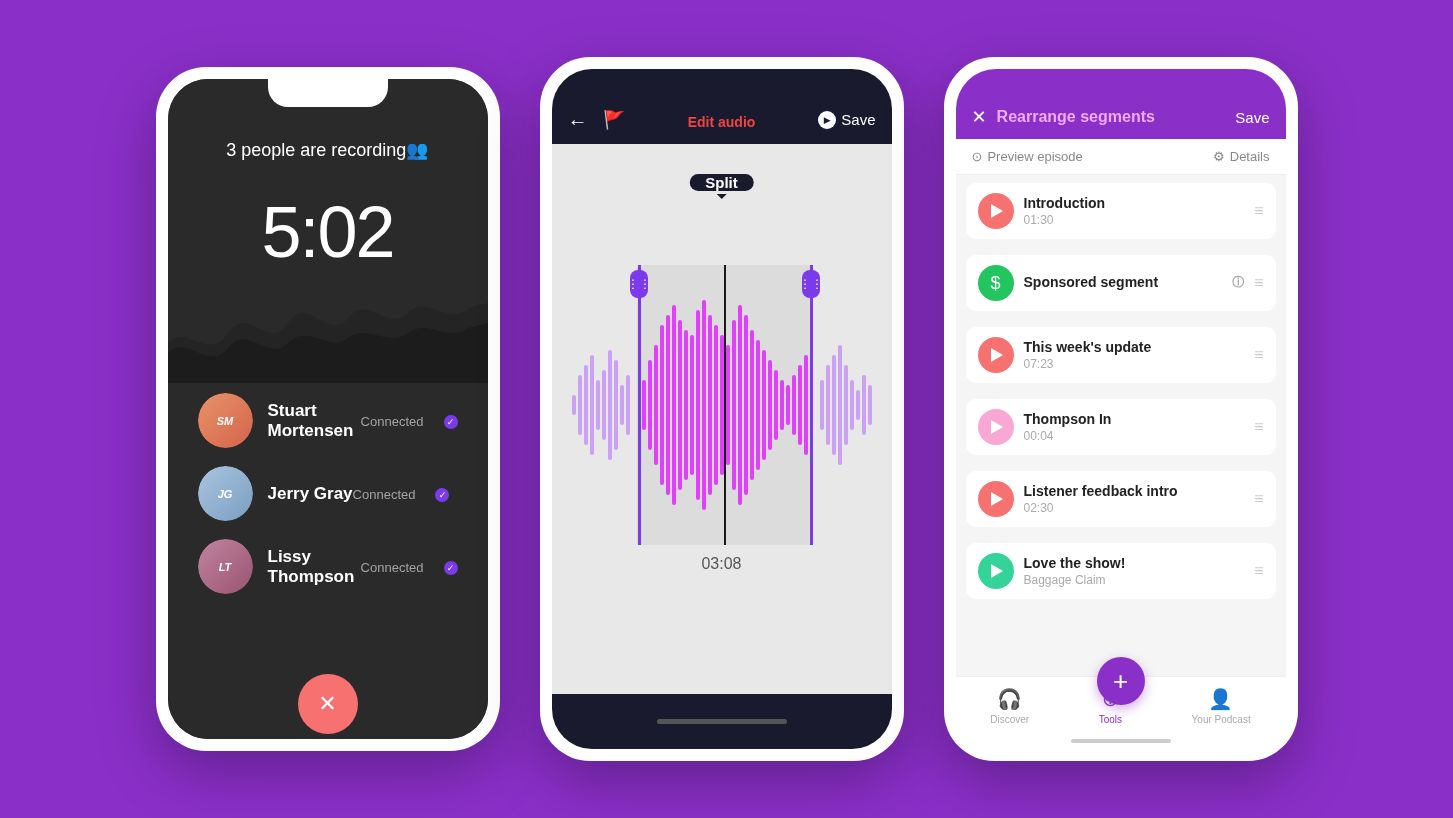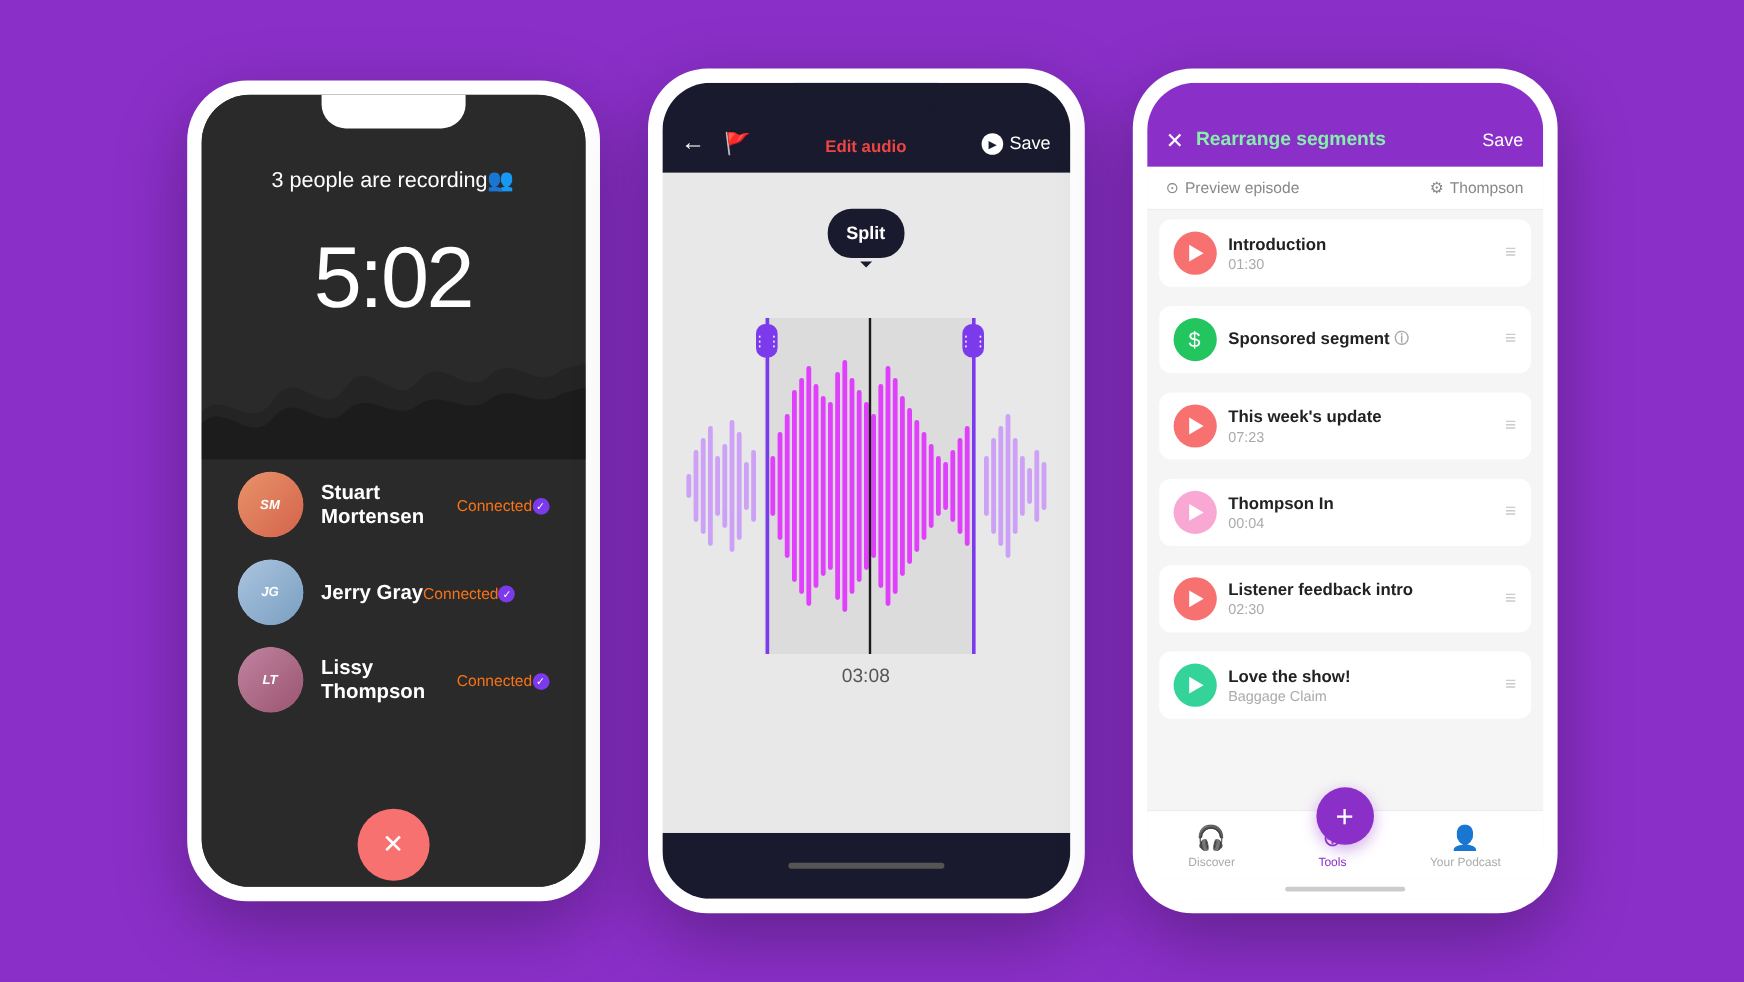"Rearrange segments" .rearrange-title { color: #86efac -> #f0abfc }
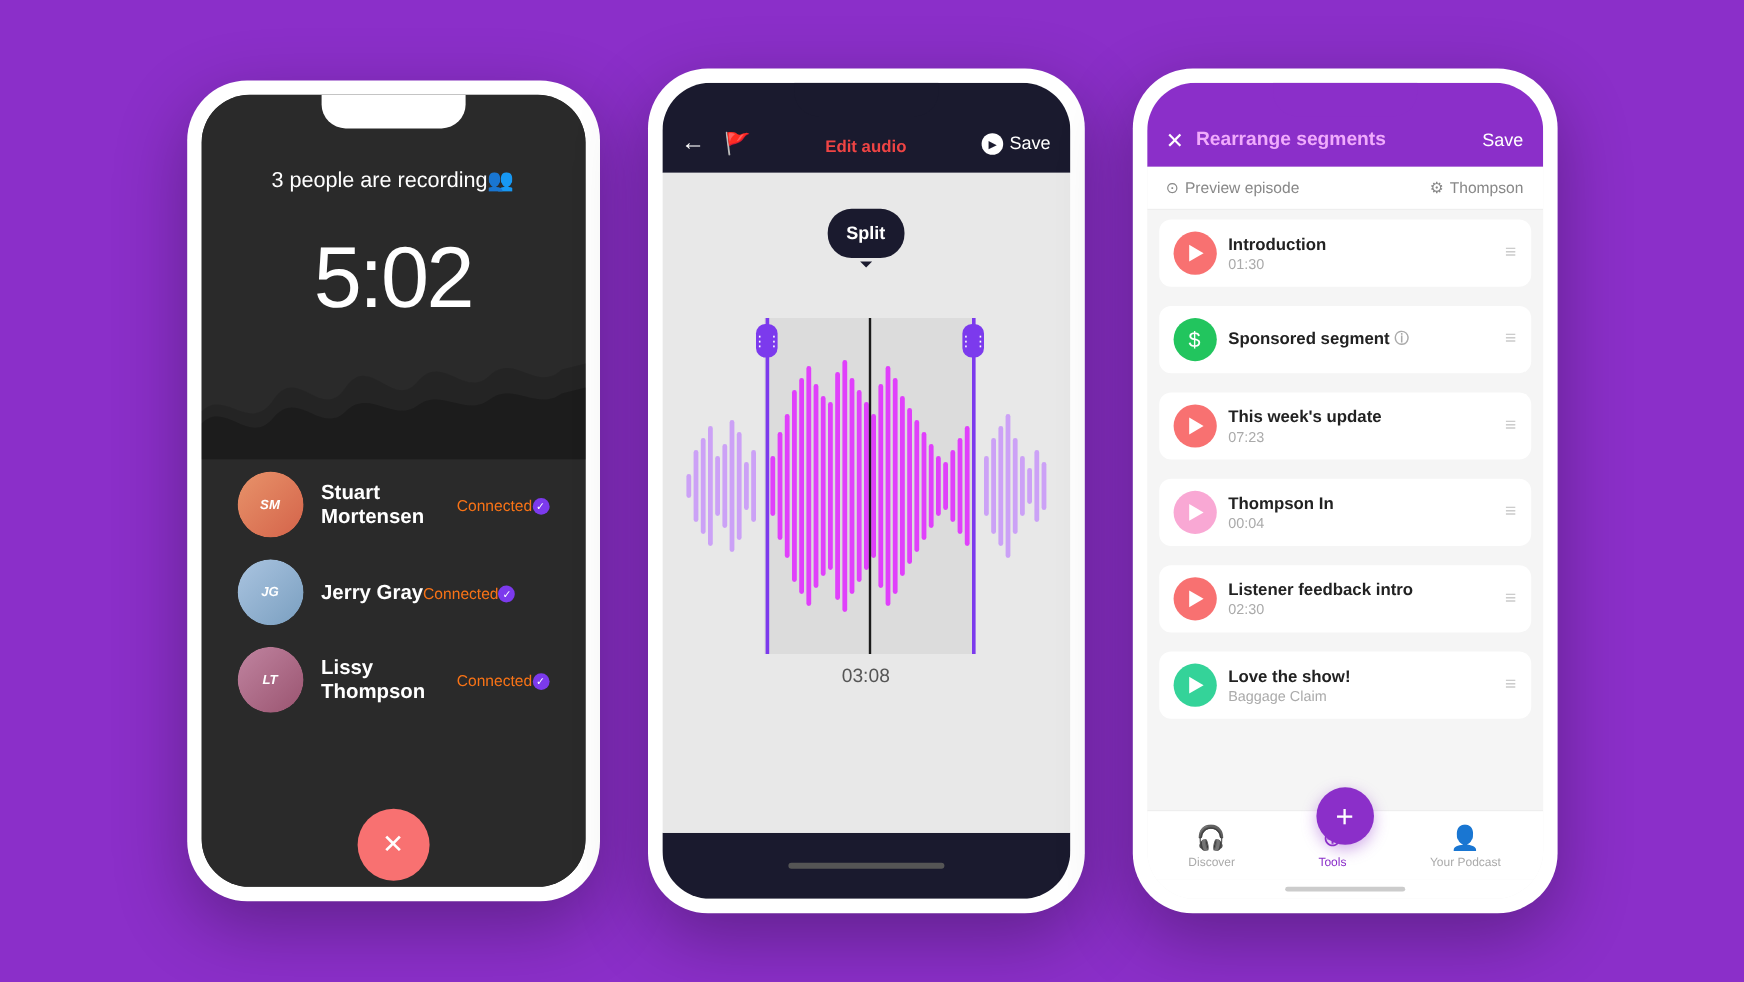"Thompson" span { text: Thompson -> Details }
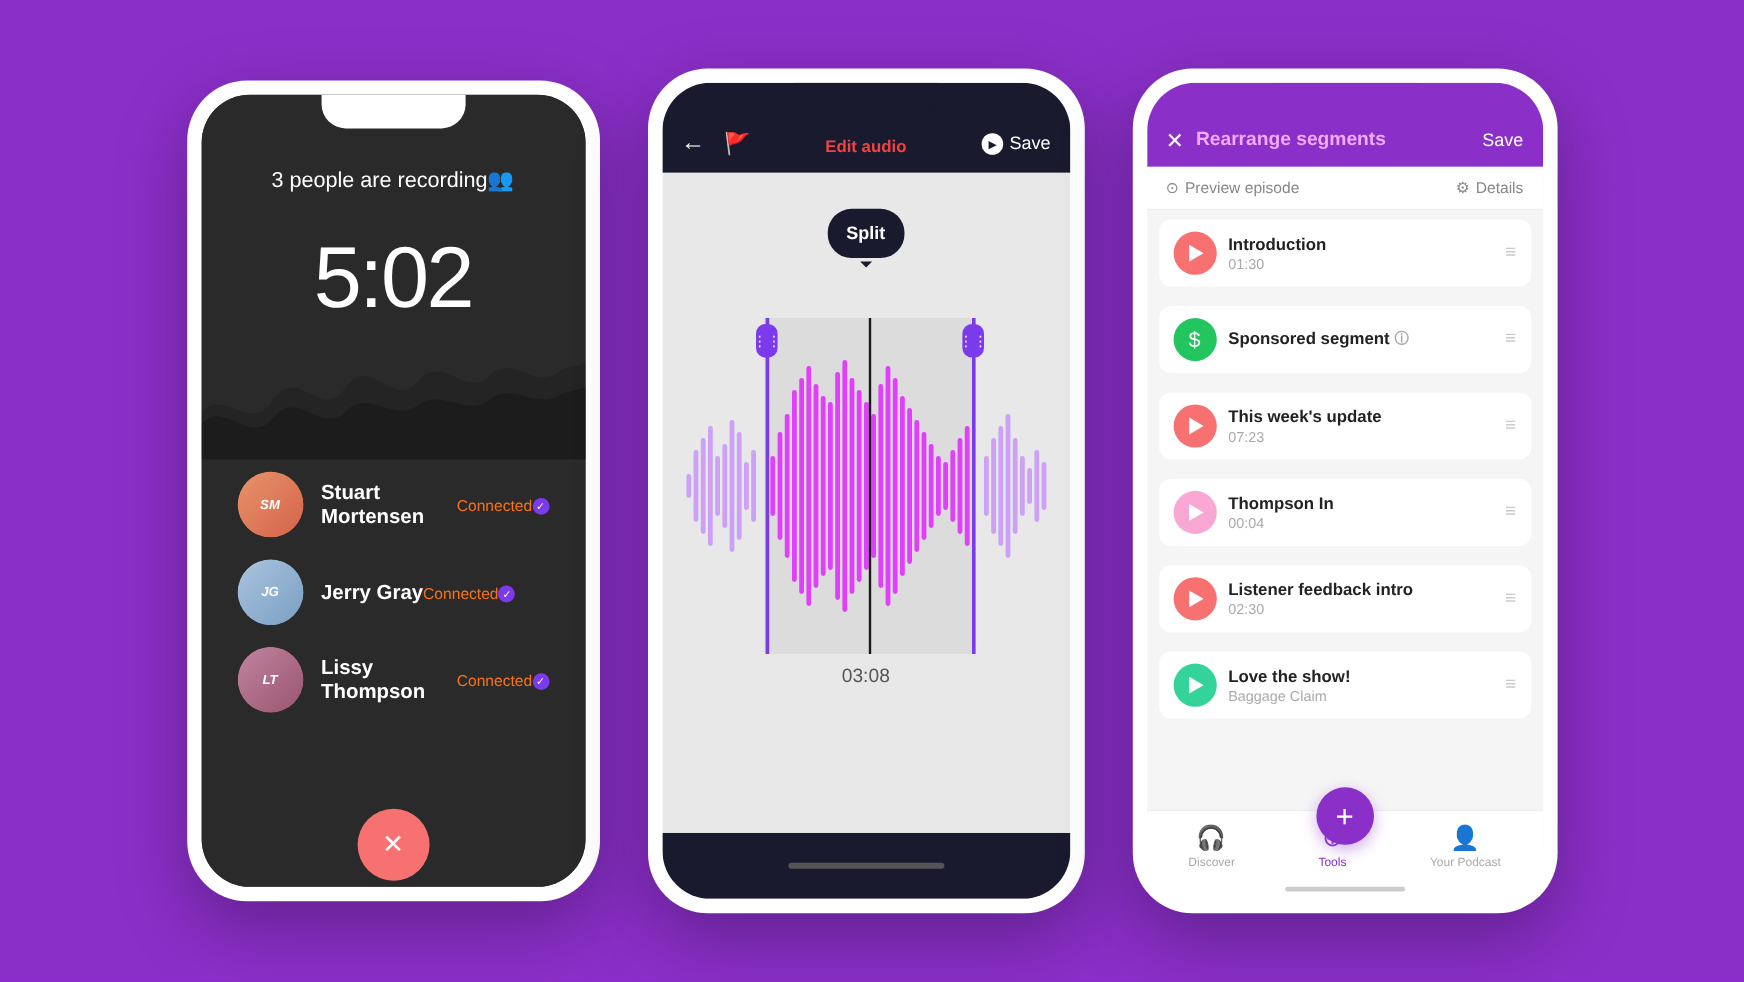"Split" .split-tooltip { padding: 12px 16px -> 0 16px }
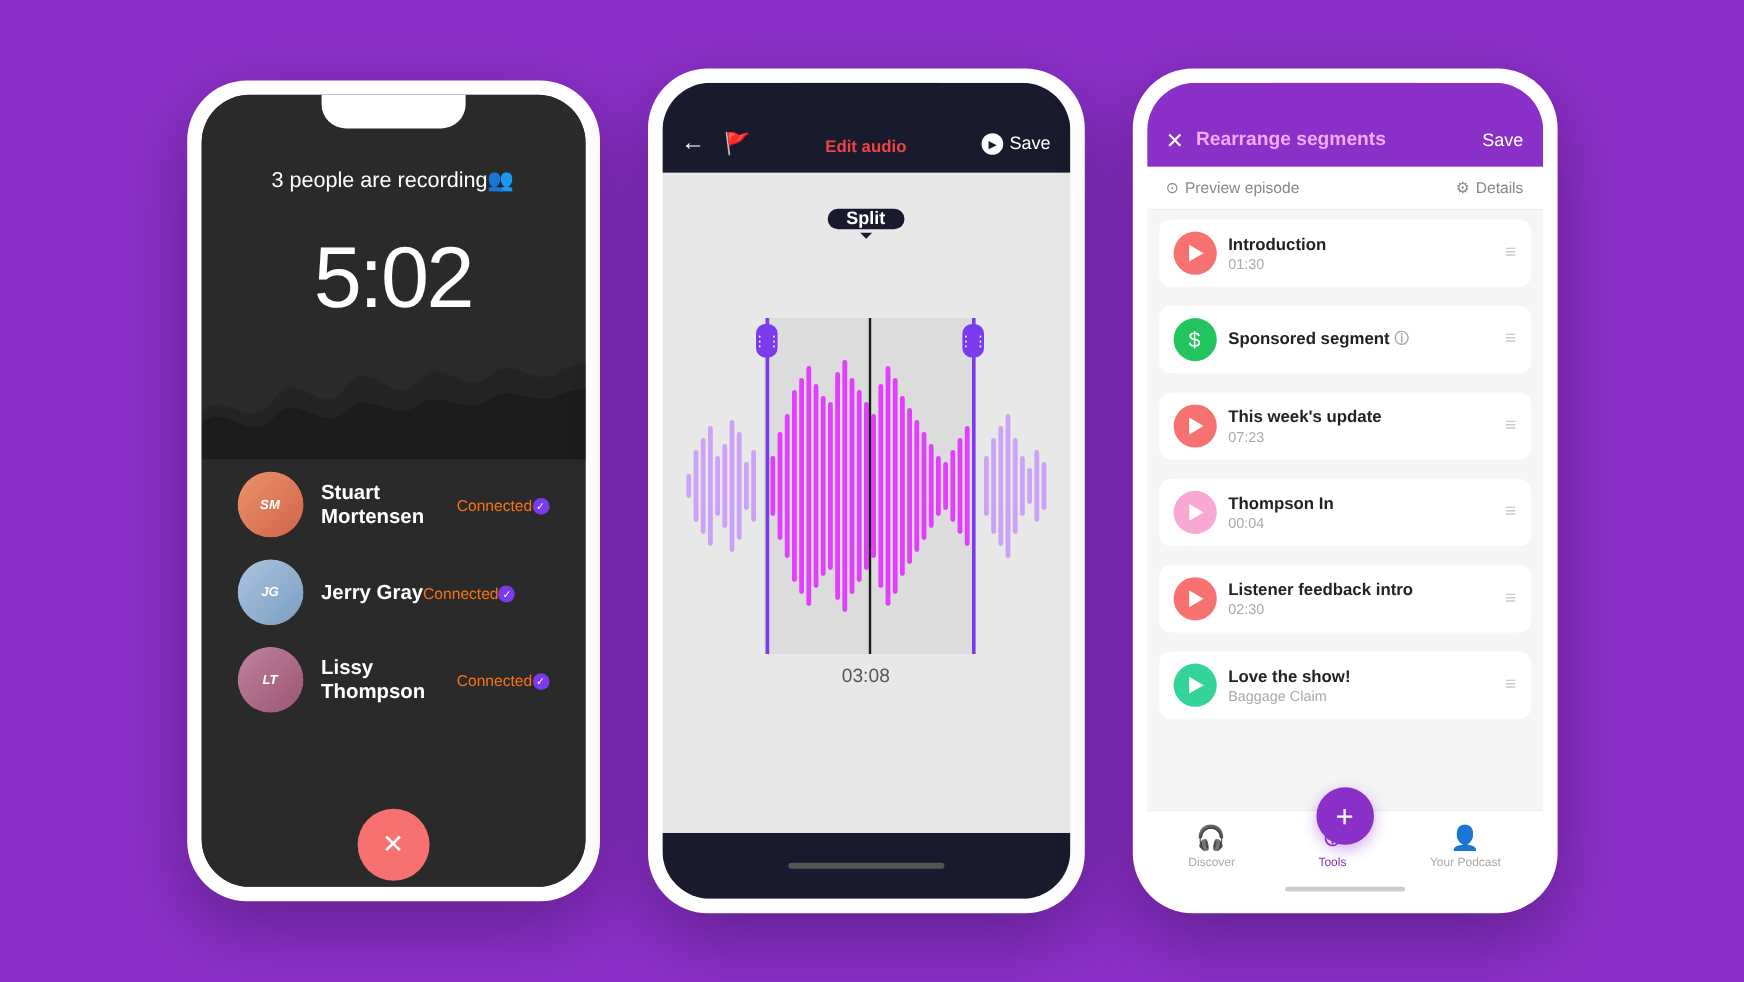"Sponsored segment" div.seg-name { justify-content: none -> space-between }
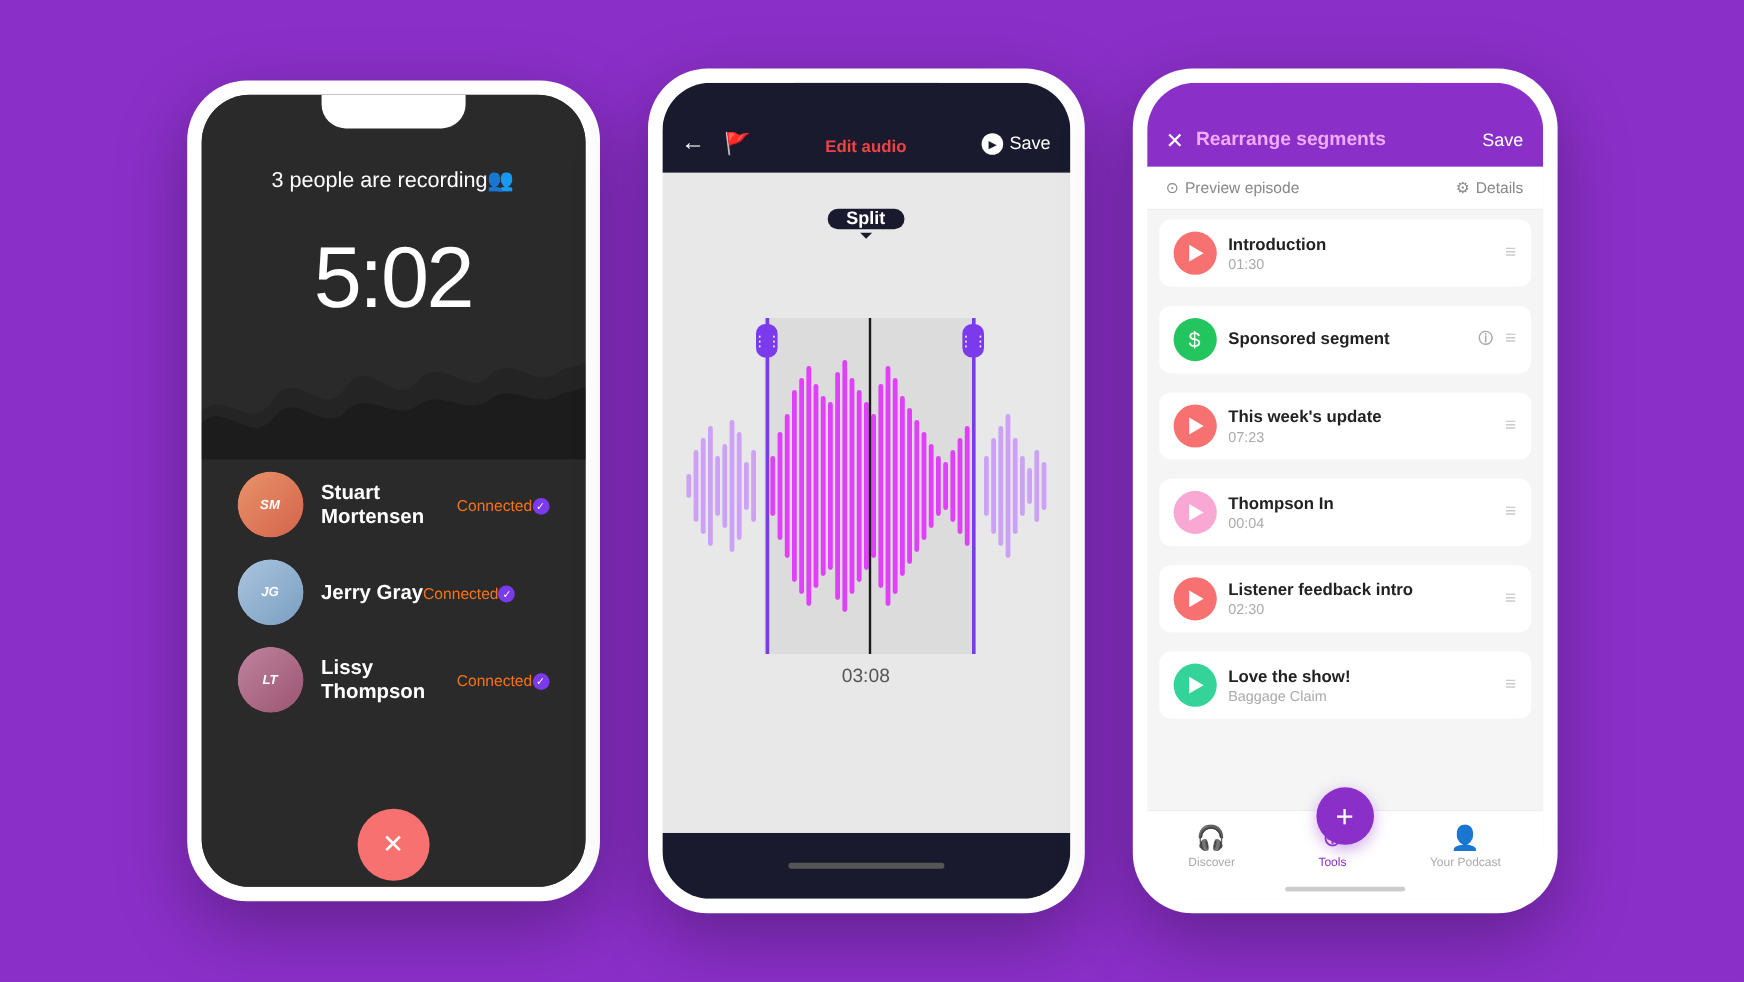"Connected" .participant-status { color: #f97316 -> #a3a3a3; gap: 0 -> 20px }
